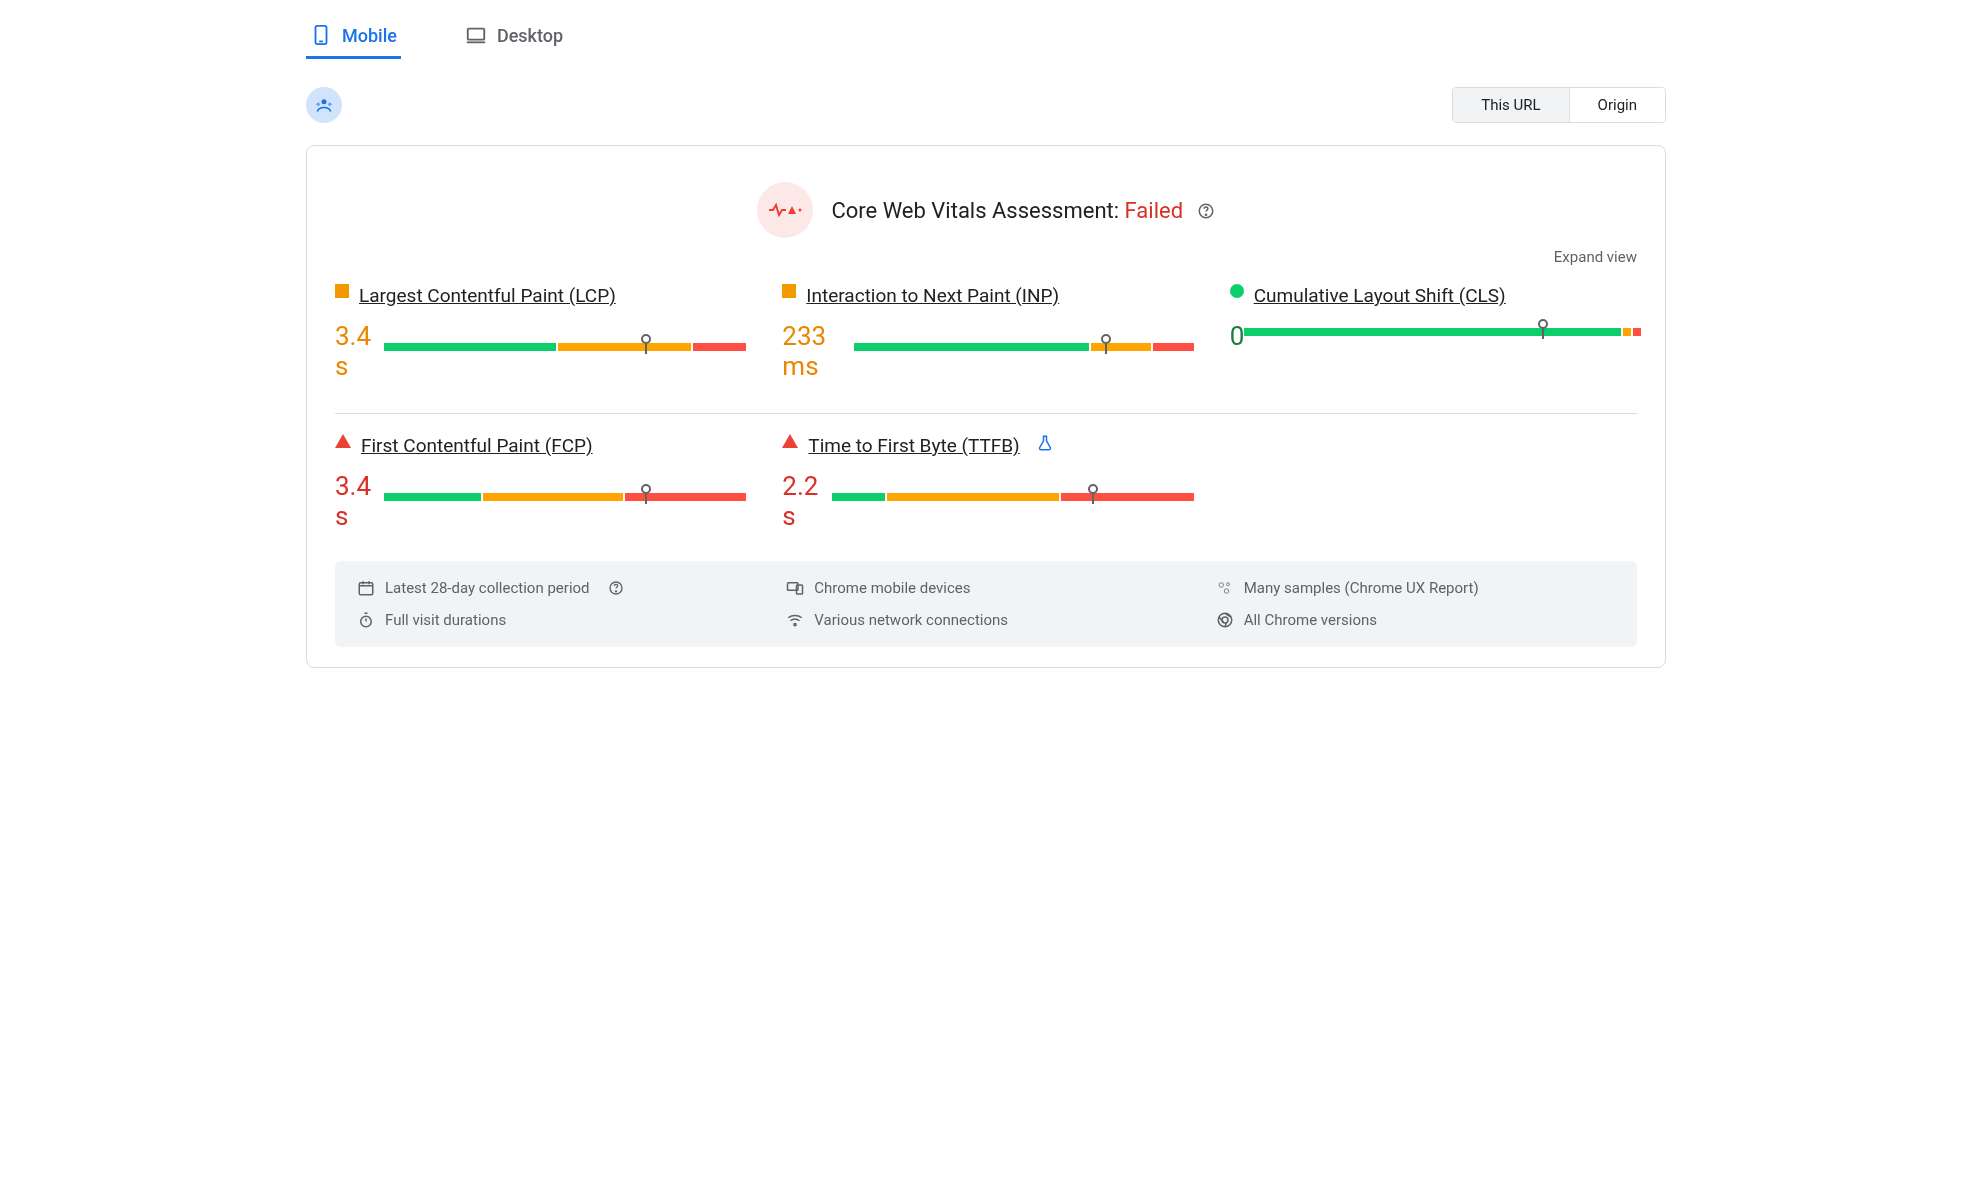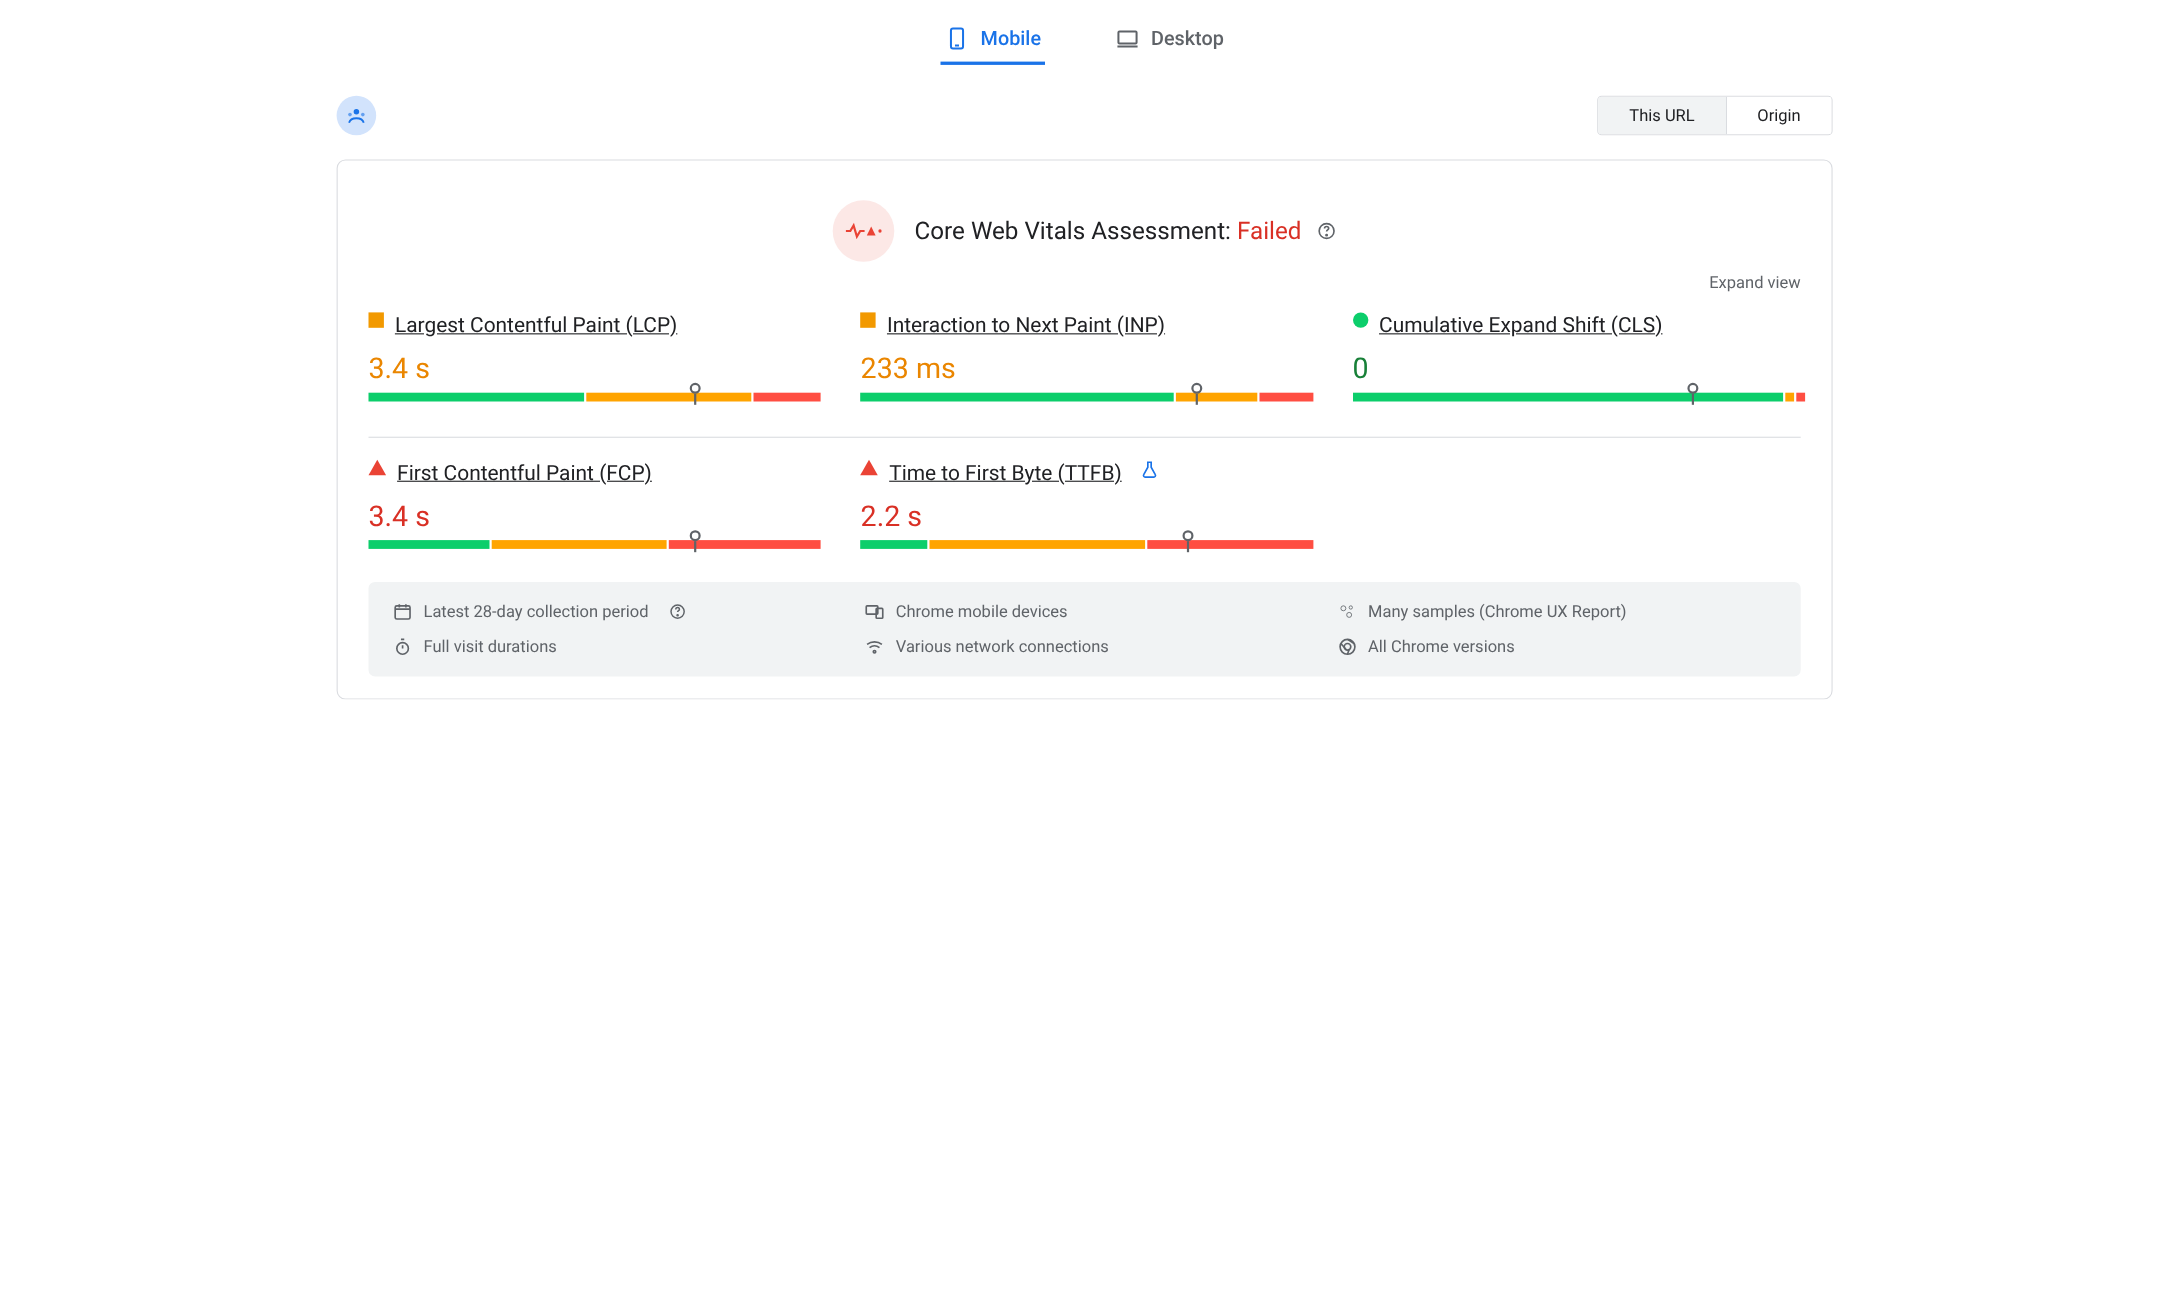"Mobile" .tabs { justify-content: center -> flex-start }
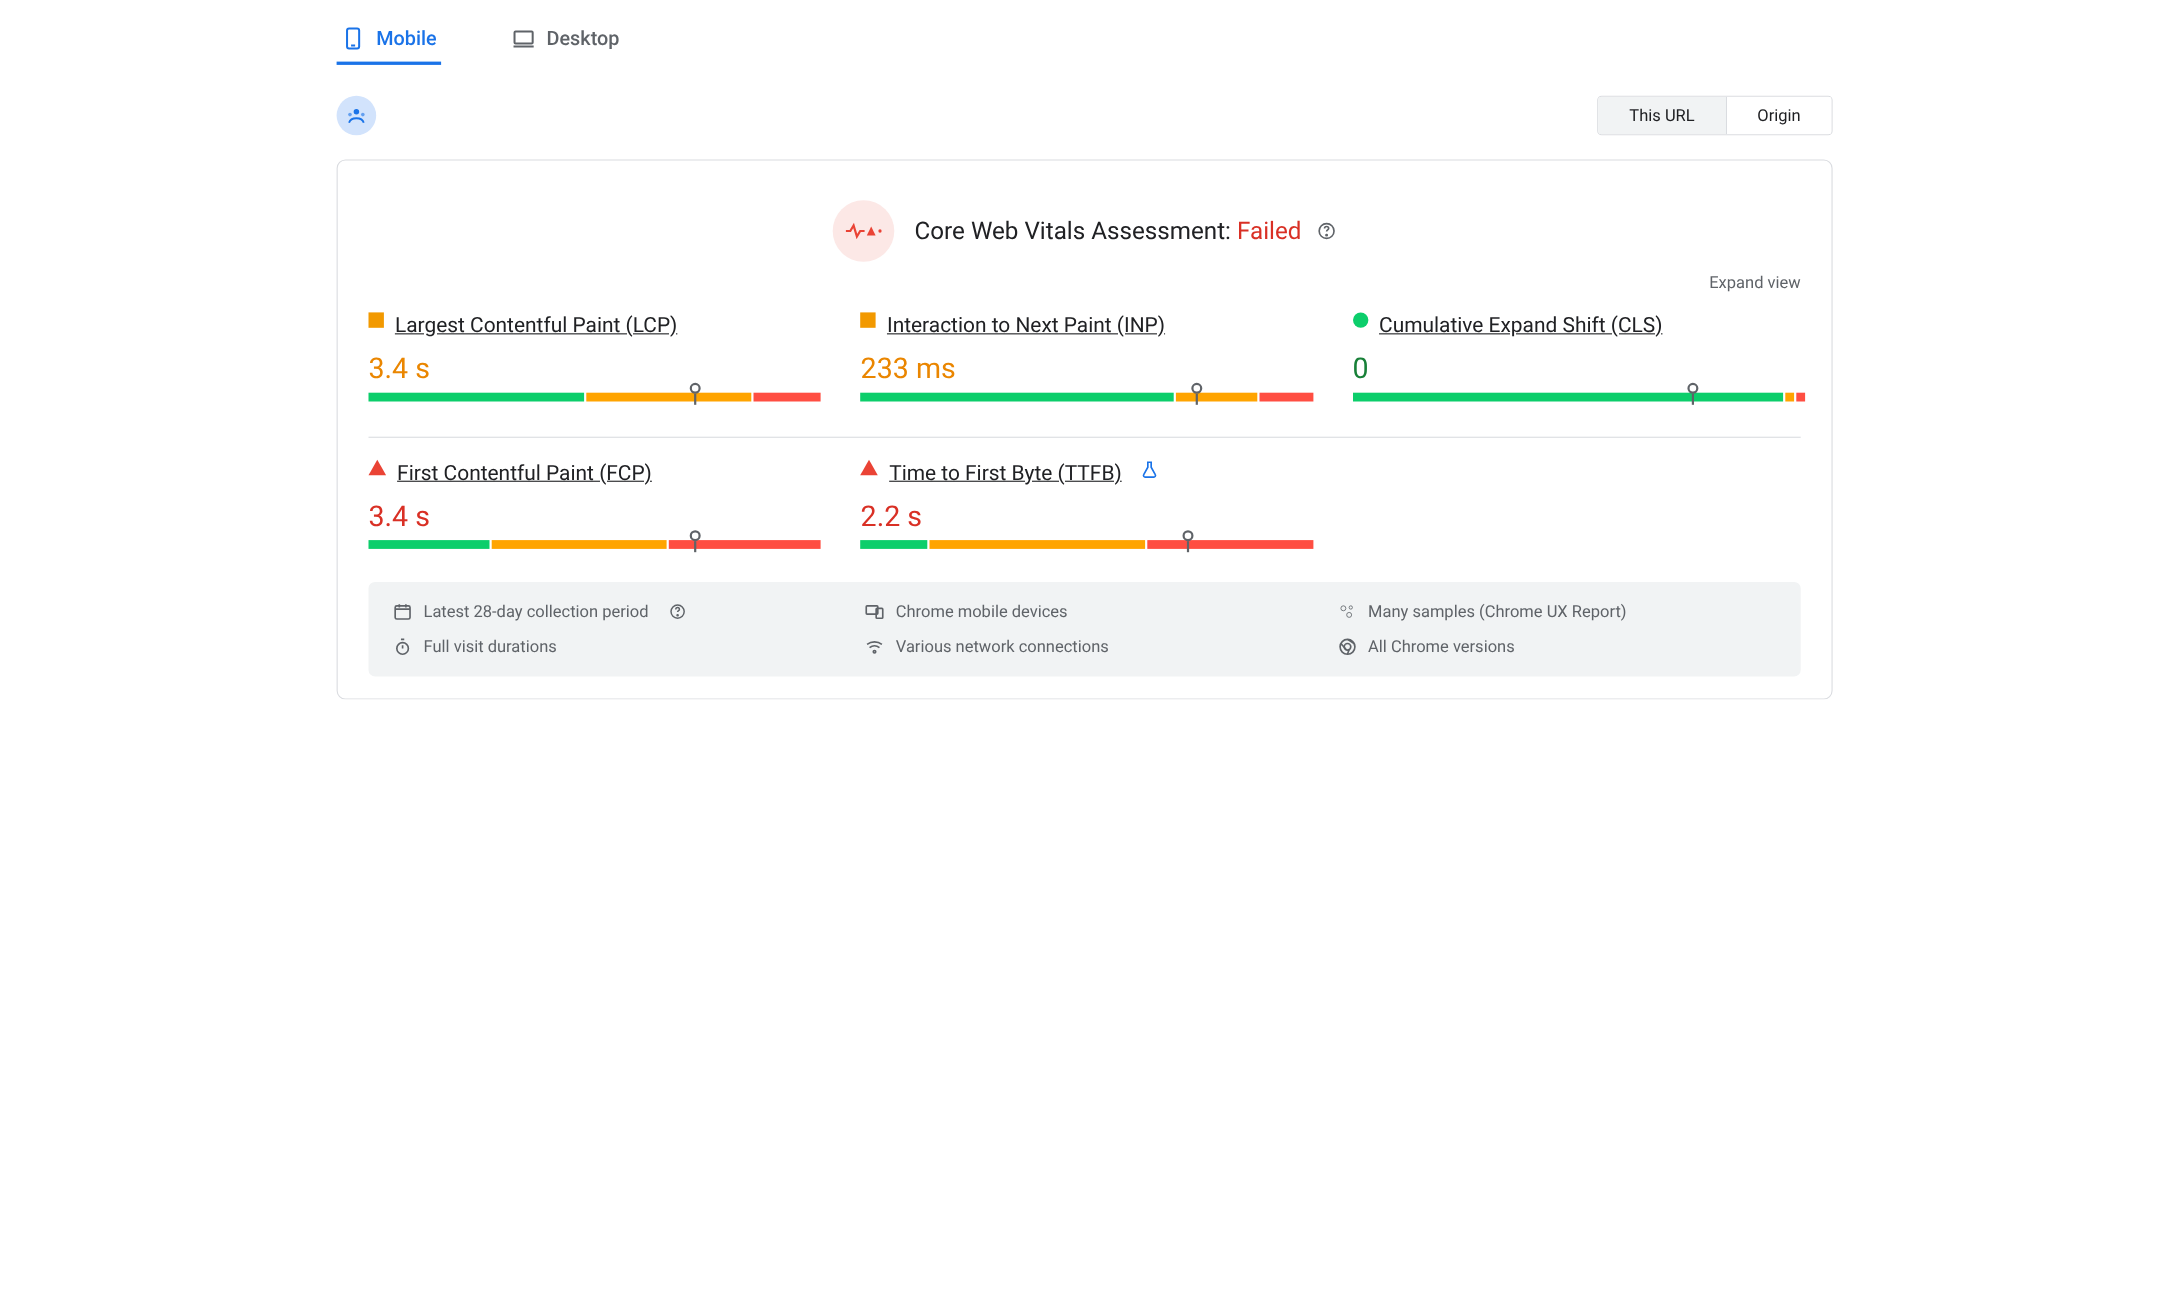"Cumulative Expand Shift (CLS)" span.m-name { text: Expand -> Layout }
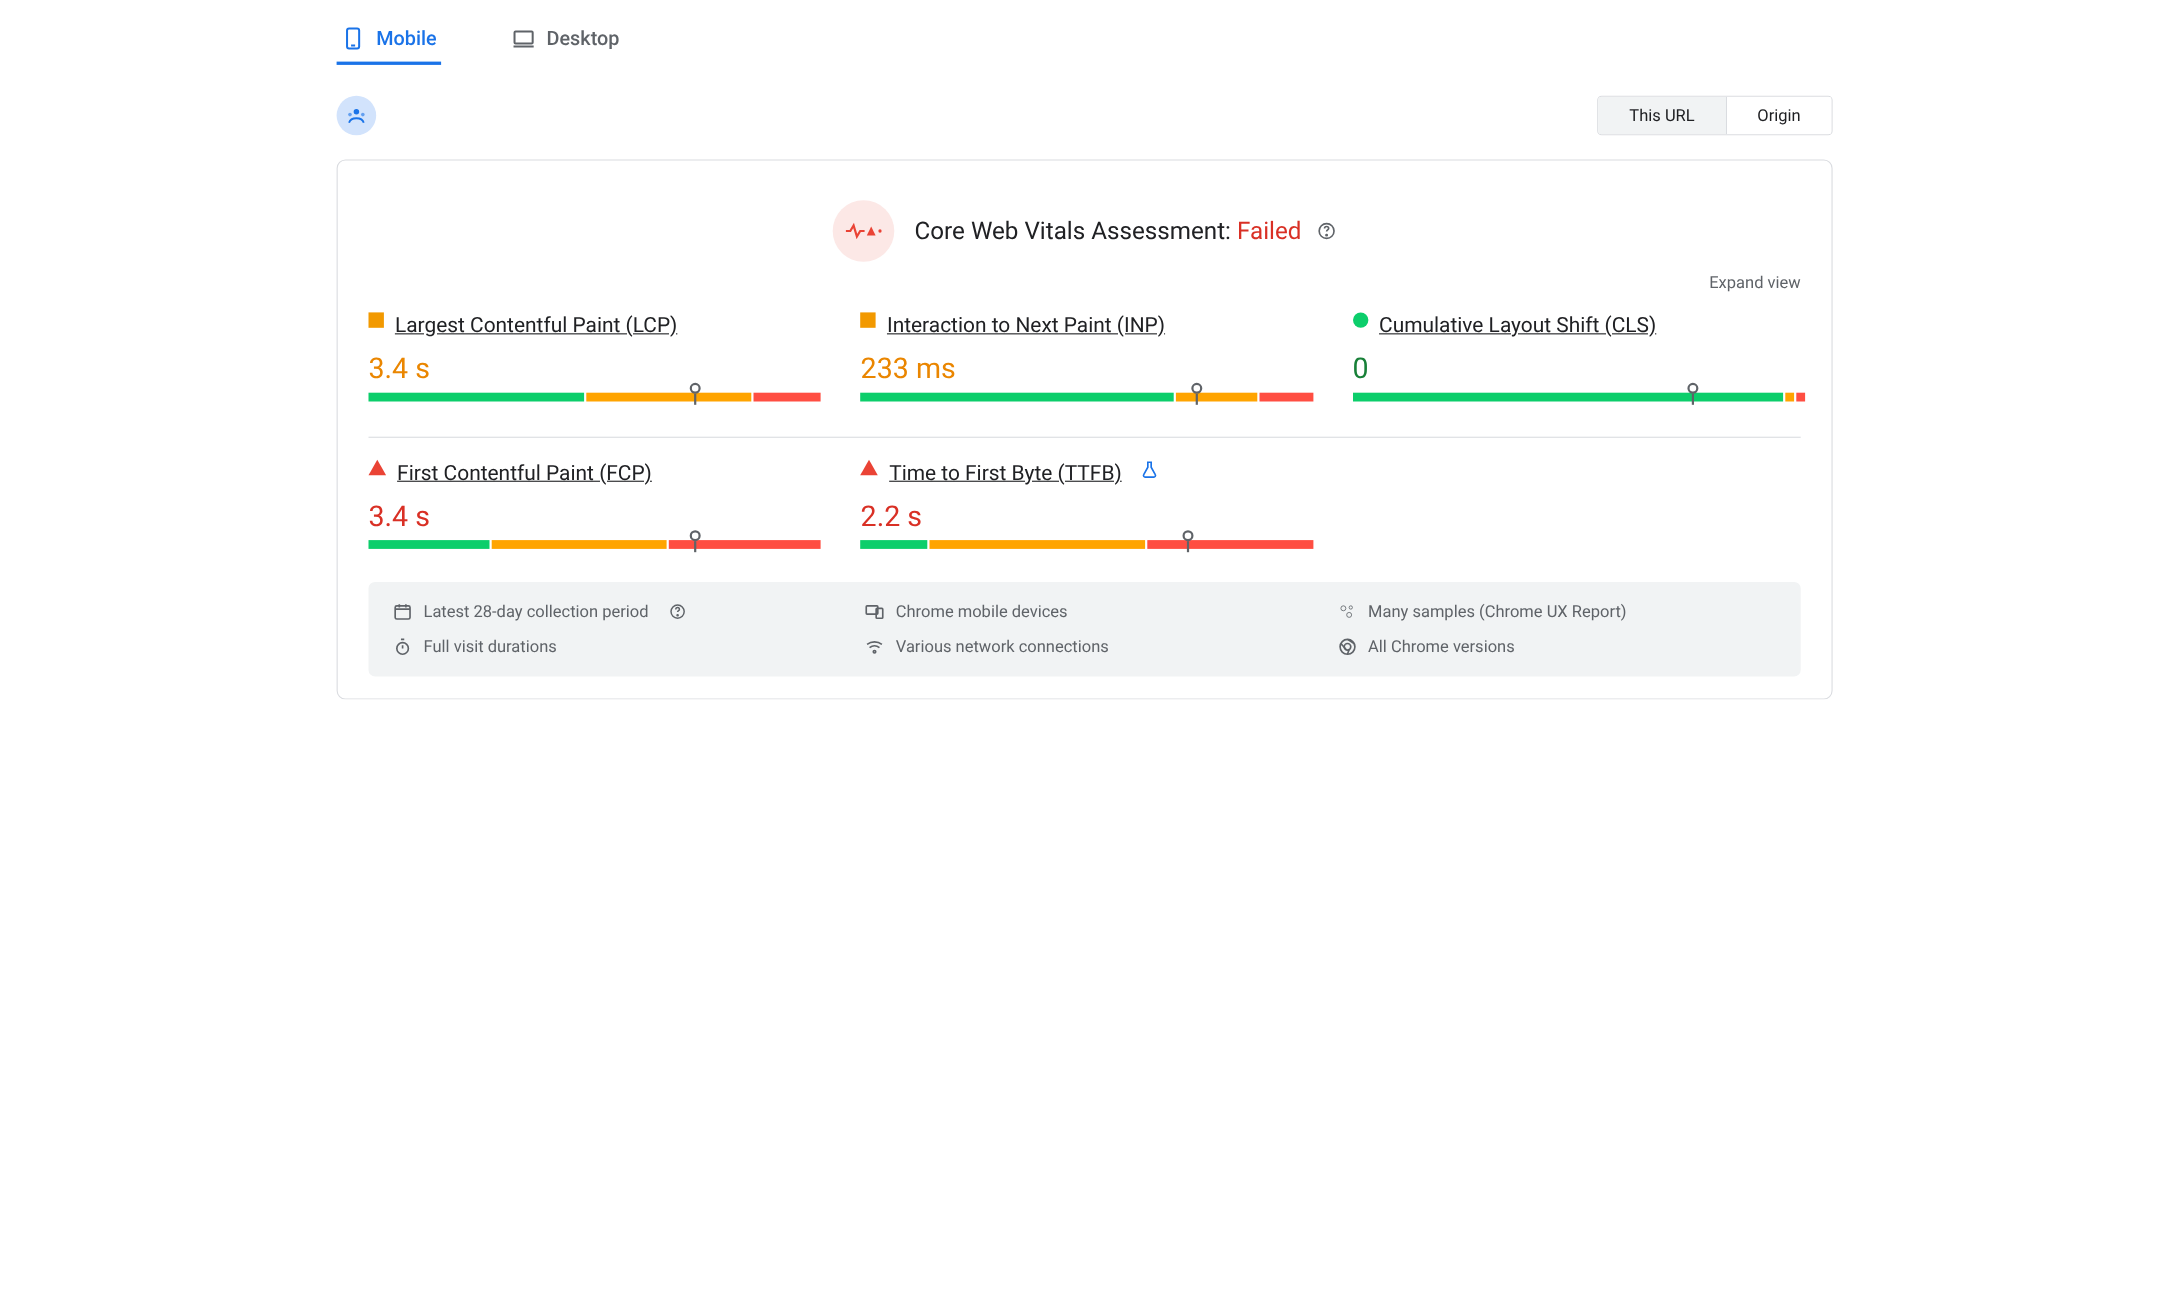"3.4 s" .m-val-col { align-items: flex-start -> center; flex-direction: column -> row }
